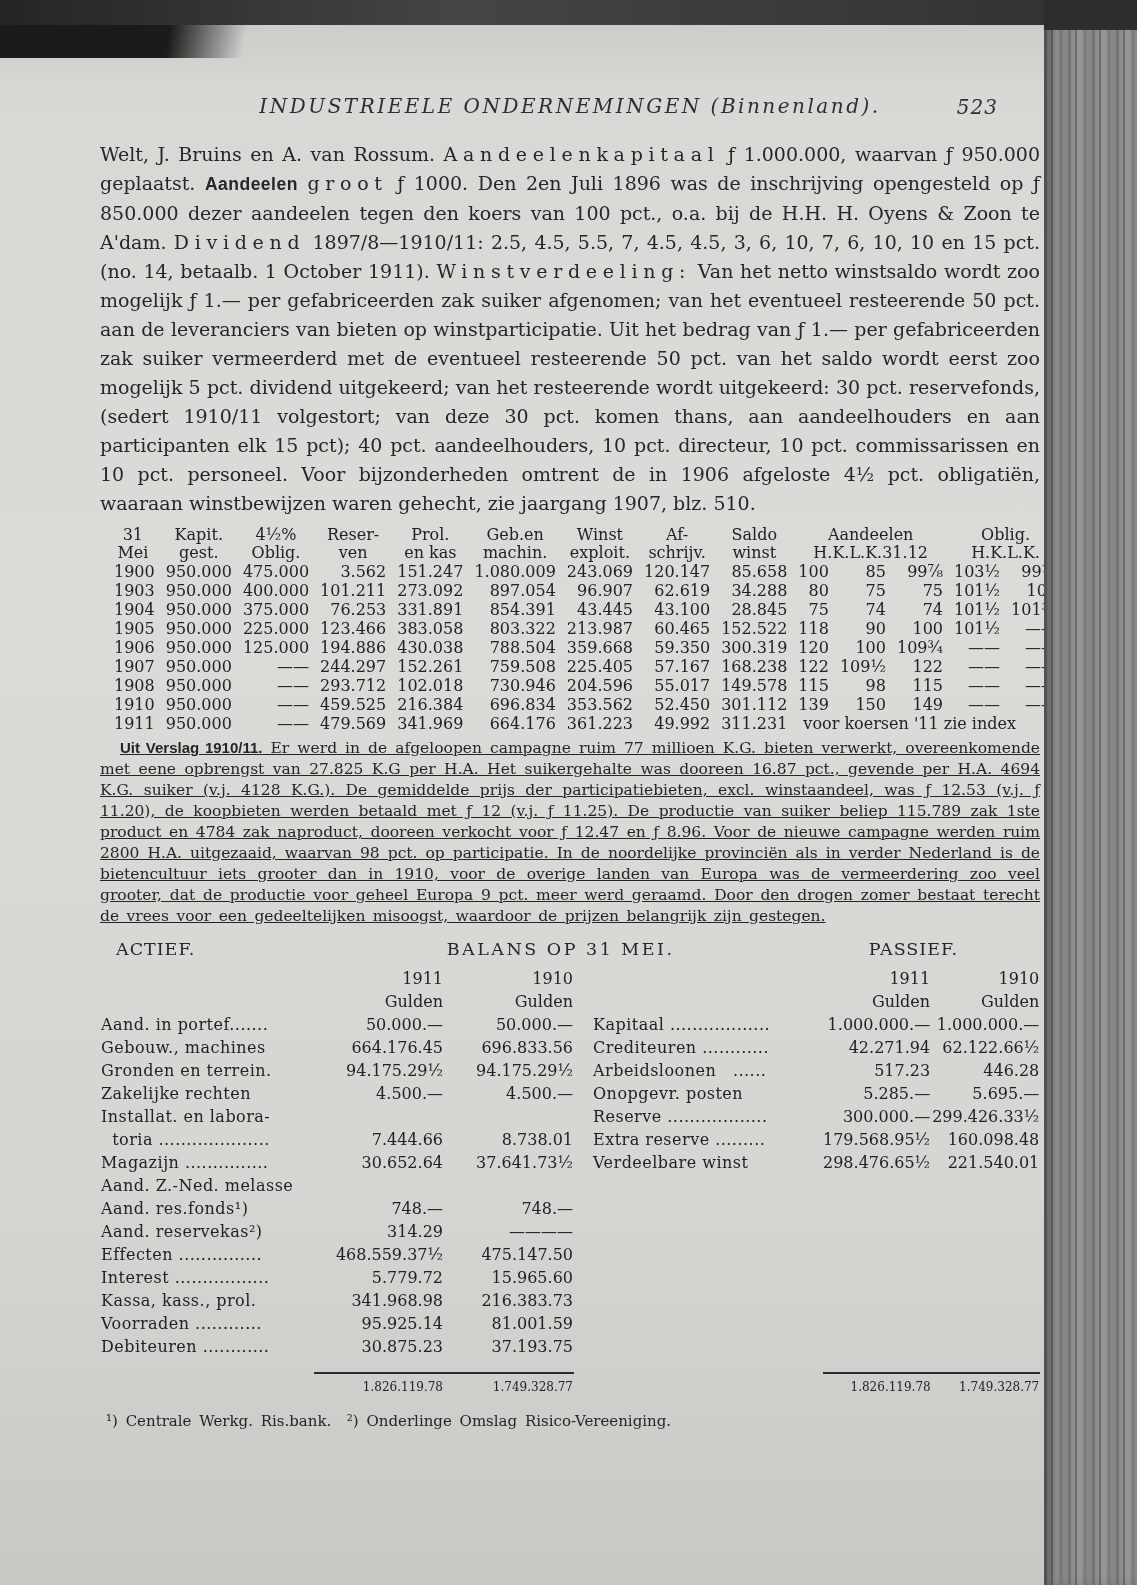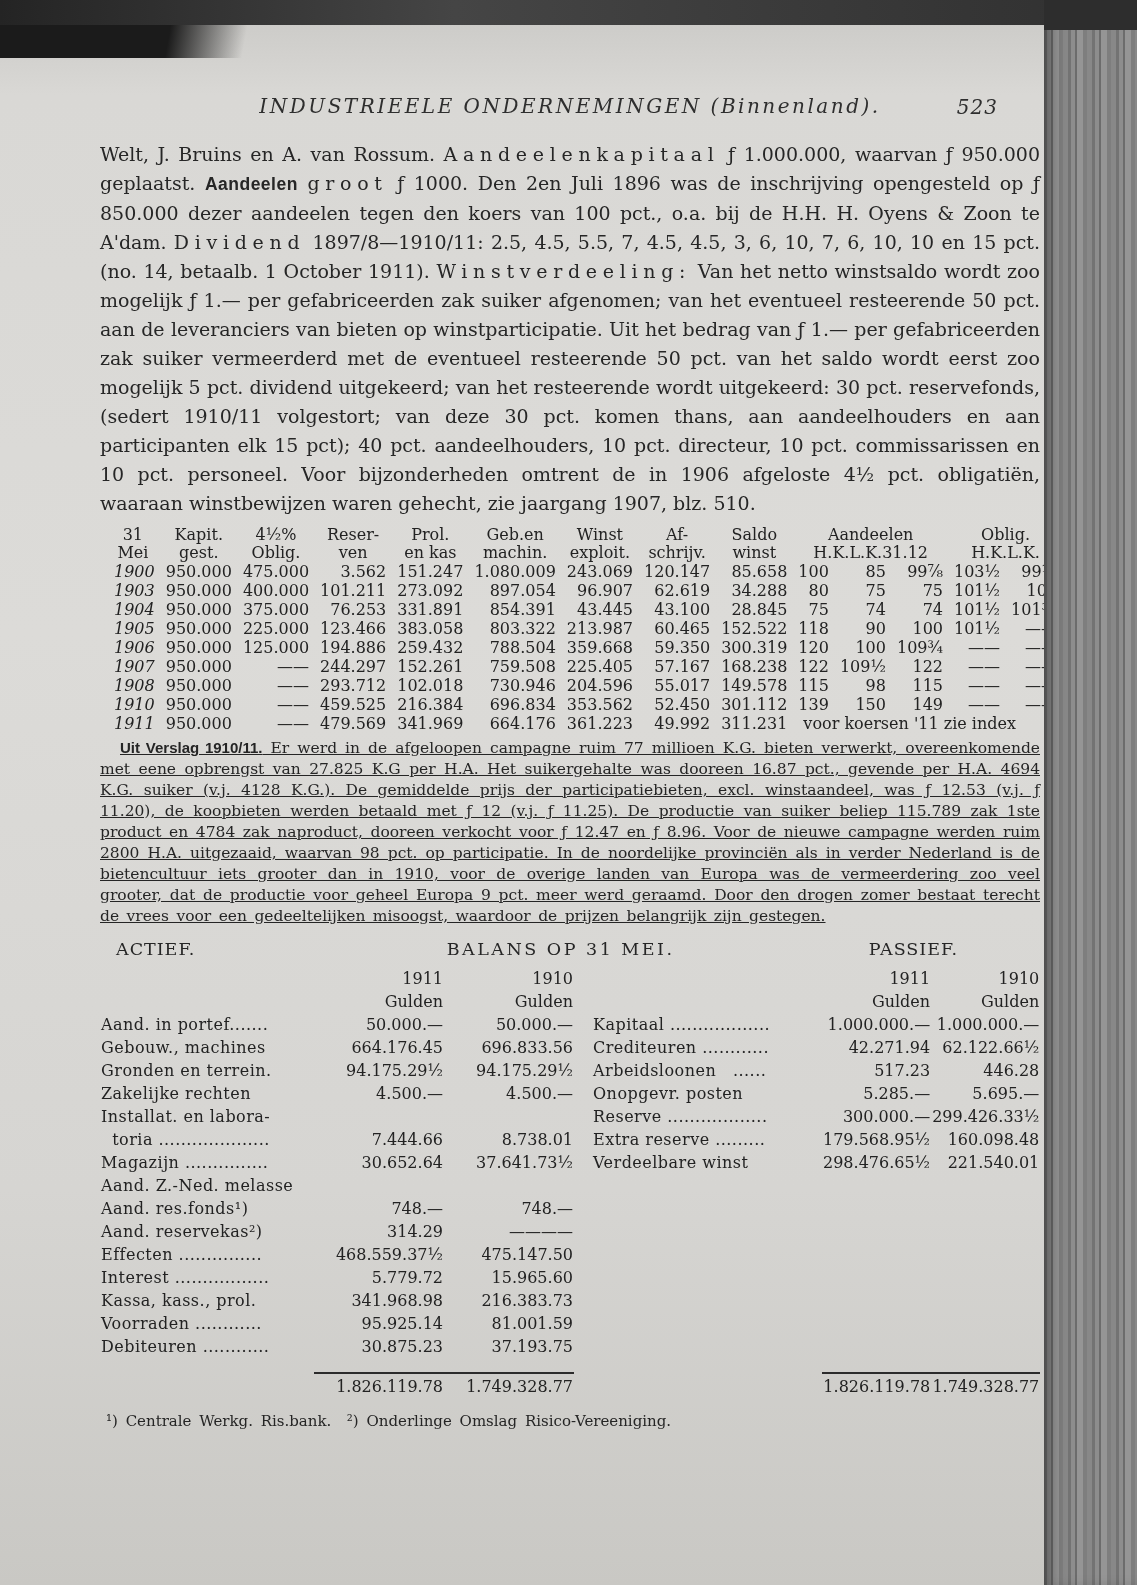"1900" table.history td.year { font-style: italic -> none }
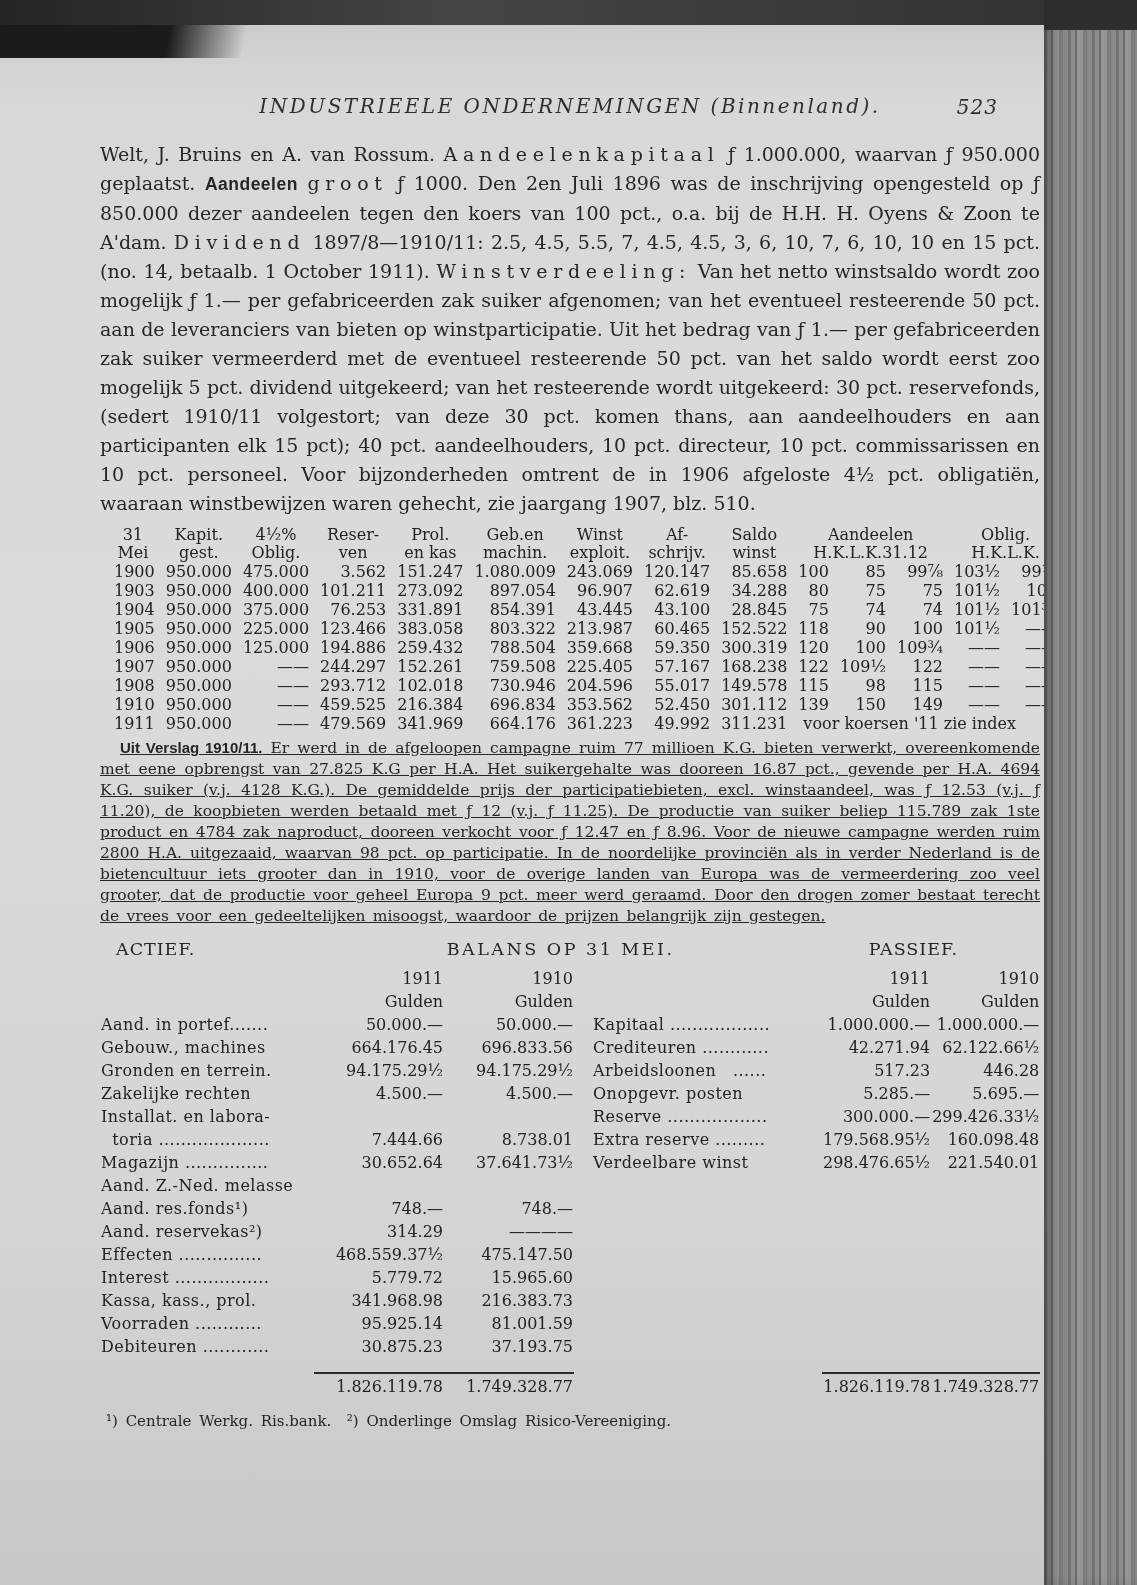"259.432" td { text: 259.432 -> 430.038 }
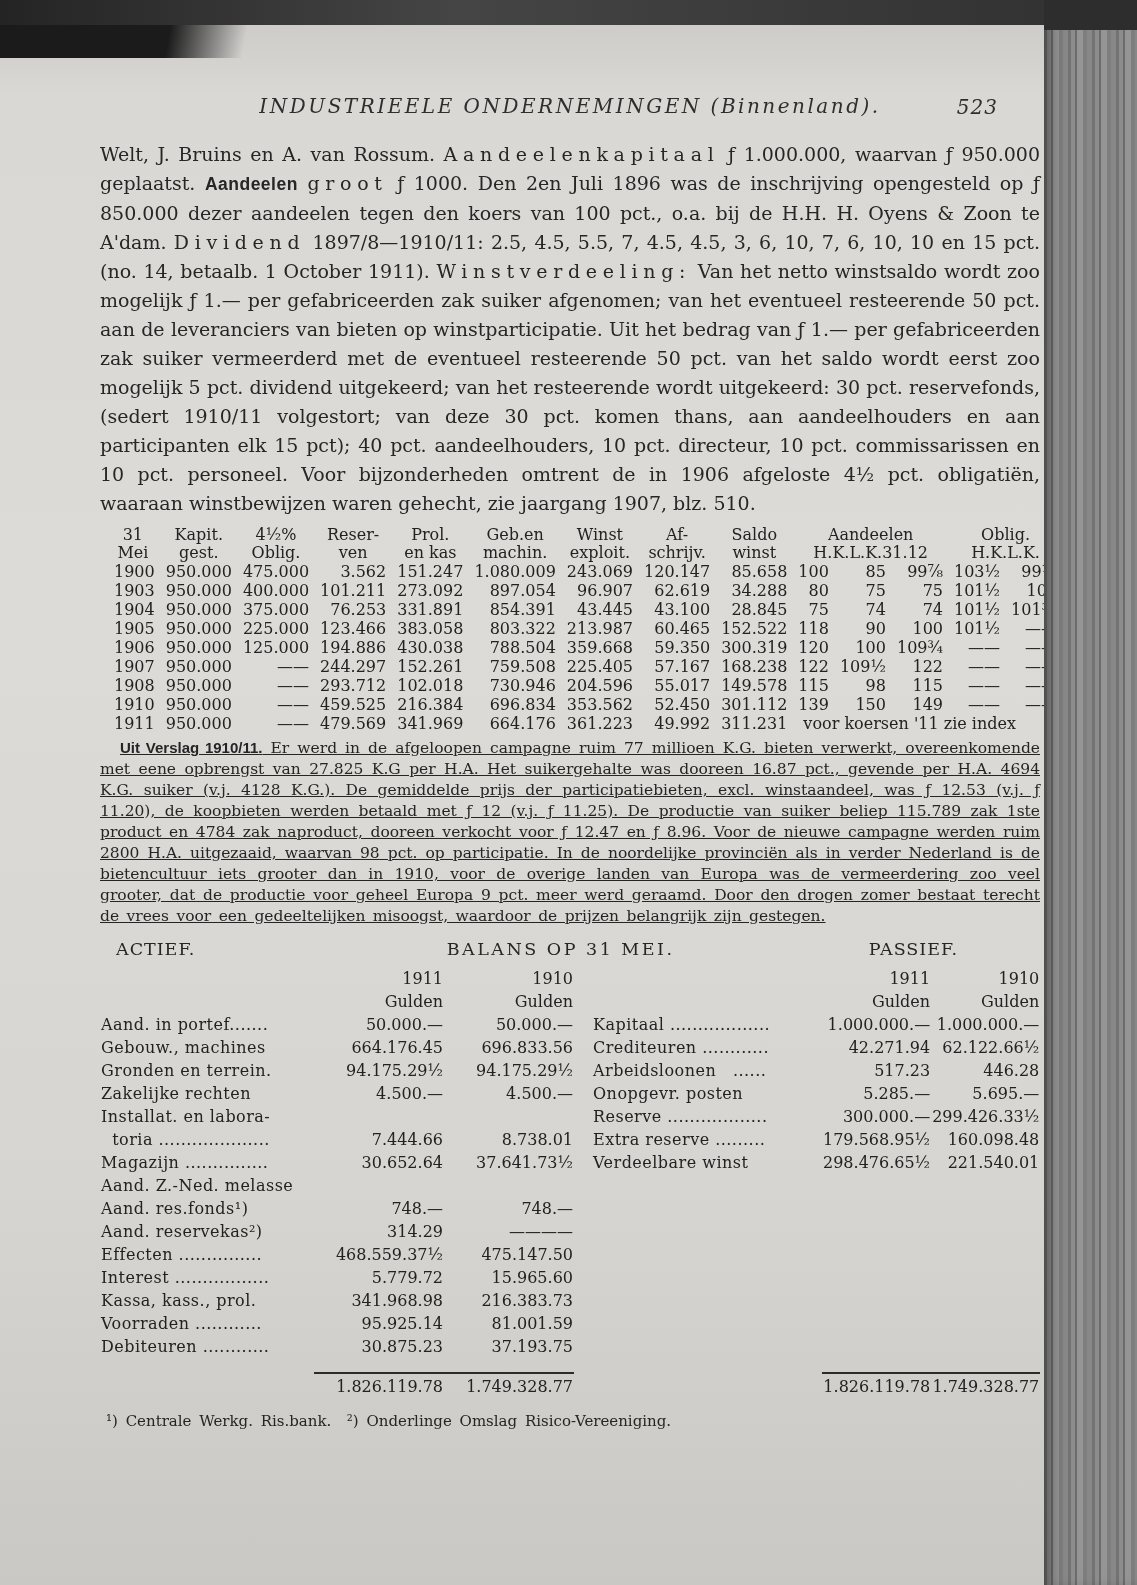"1.826.119.78" table.btotal { font-size: 16px -> 12px }
